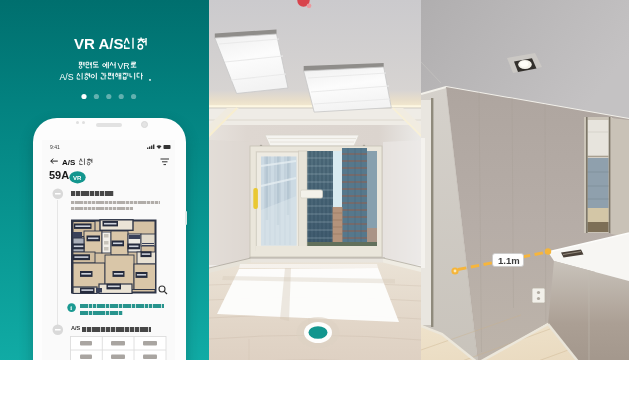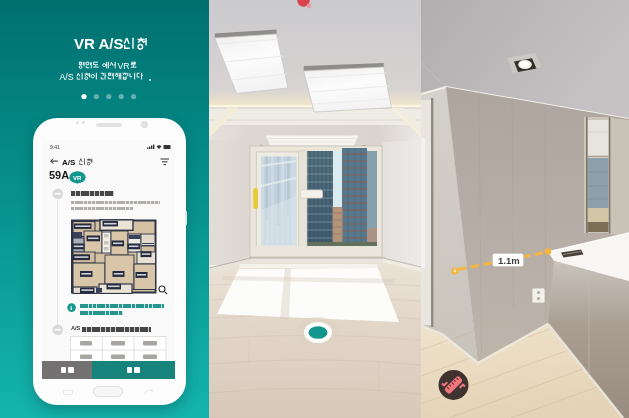"VR A/S" #stage { height: 418px -> 360px }
